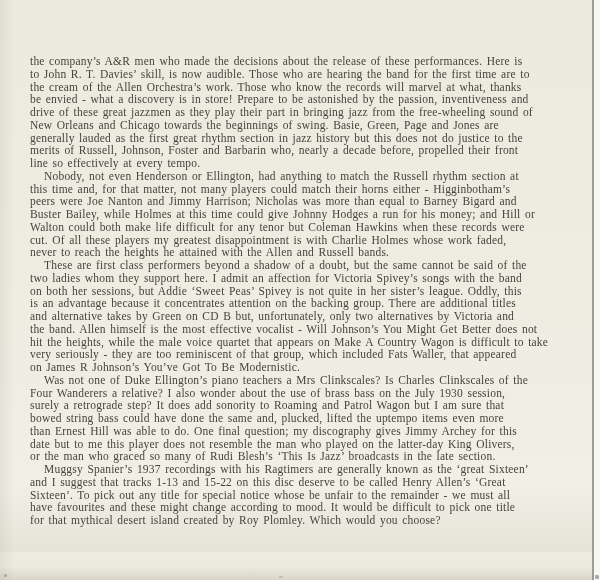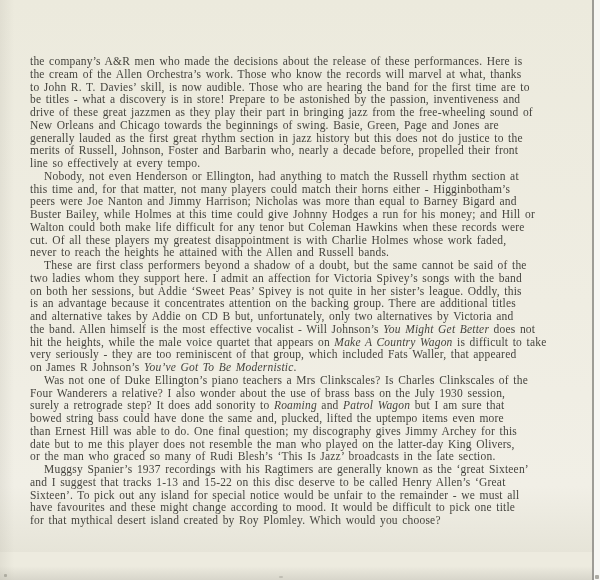"the cream of the Allen" div.line { order: before "to John R. T. Davies’" -> after "to John R. T. Davies’" }
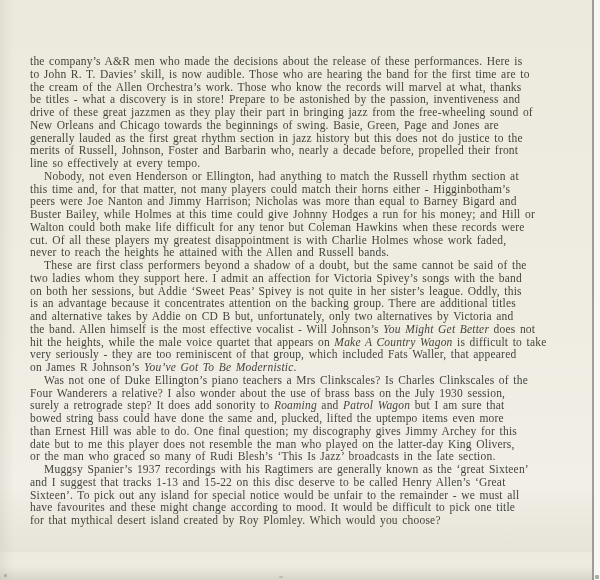"be titles - what a" span { text: titles -> envied }
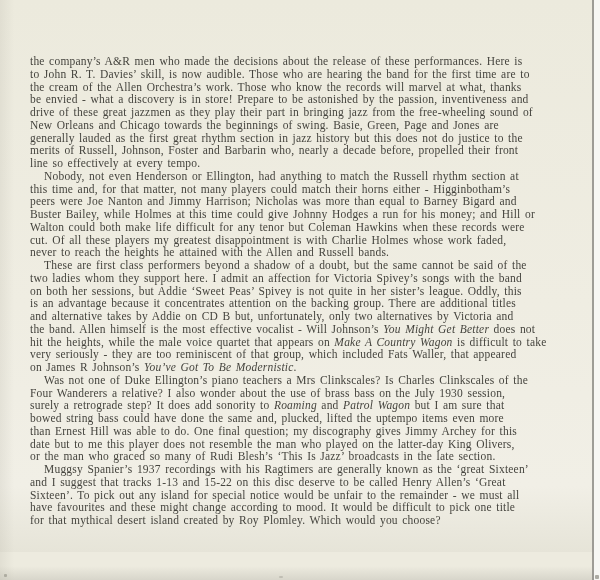"and alternative takes by Addie" span { text: Addie -> Green }
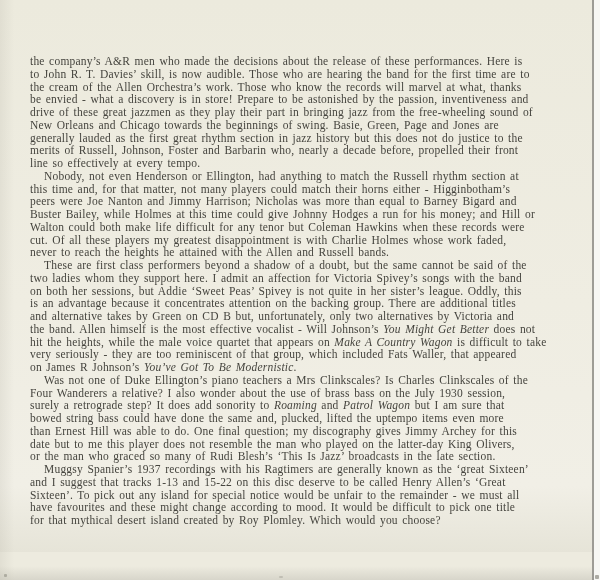"You Might Get Better" .italic { font-style: italic -> none }
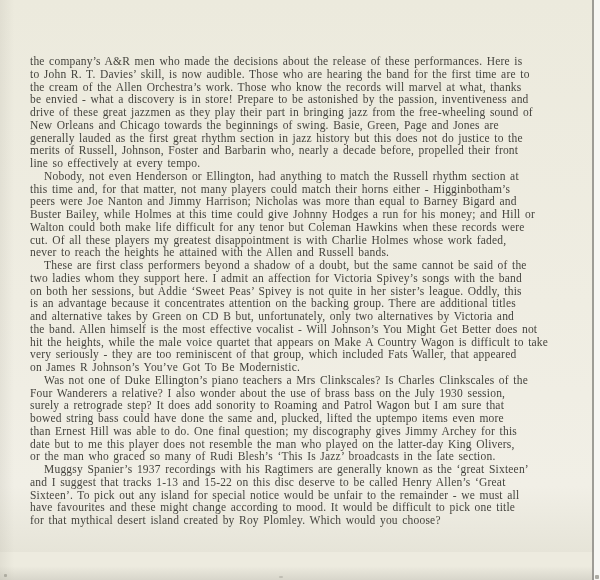"Sixteen’. To pick out any" span { text: island for special notice would -> title for special notice whose }
